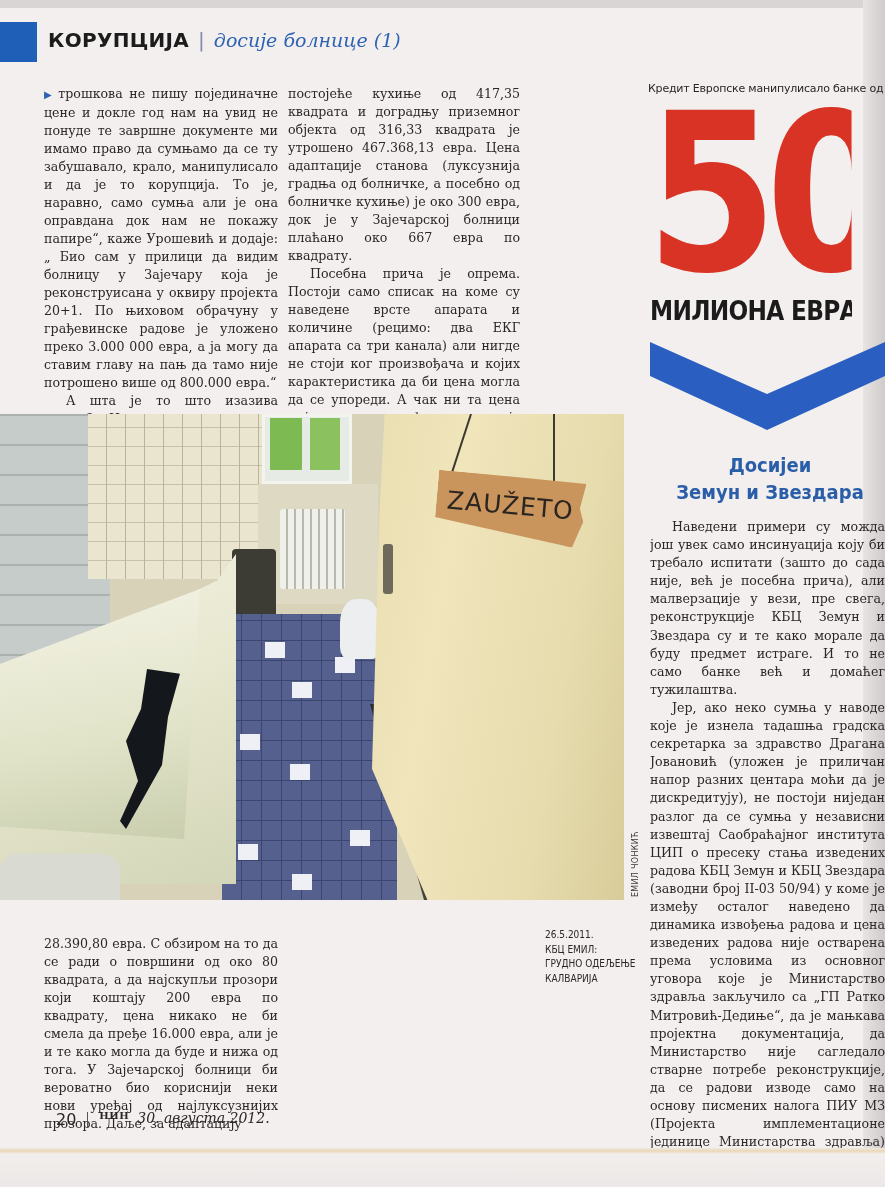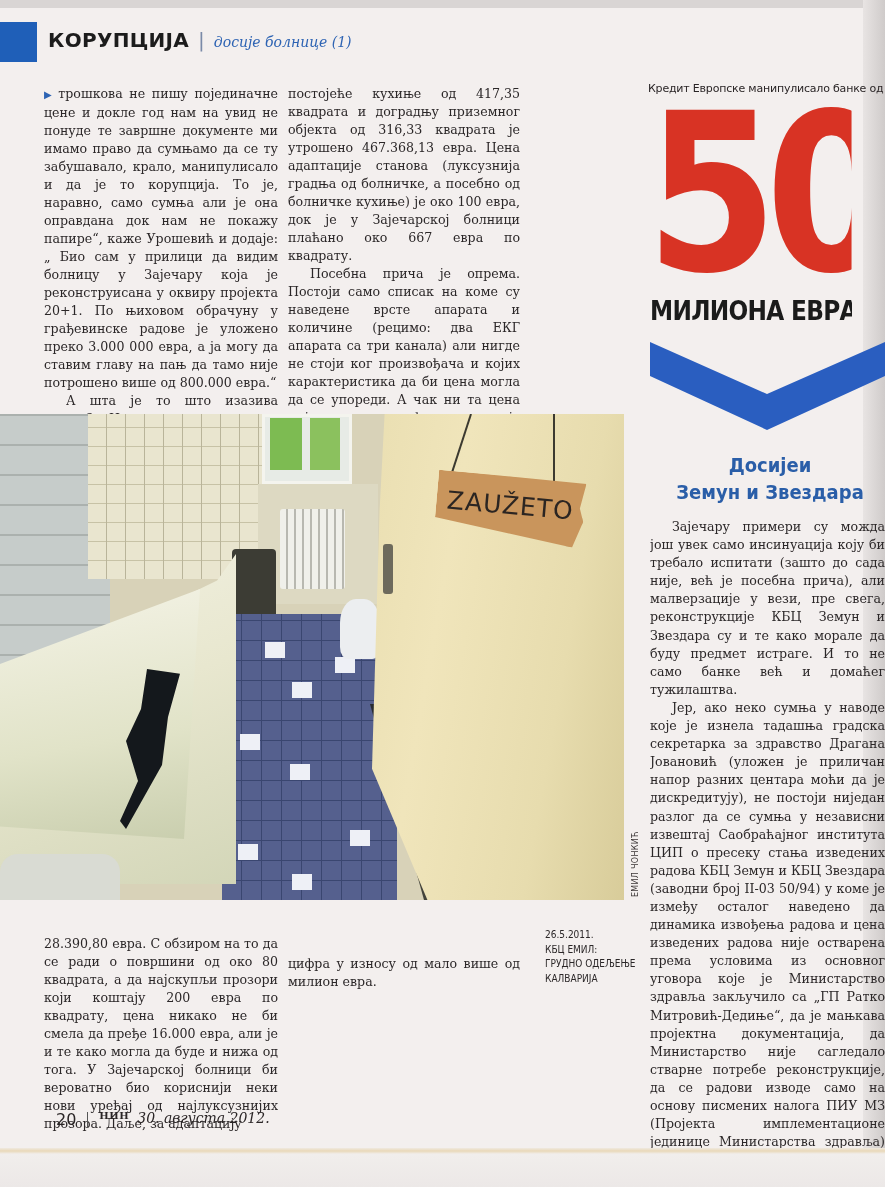"досије болнице (1)" .section-sub { font-size: 14px -> 19px }
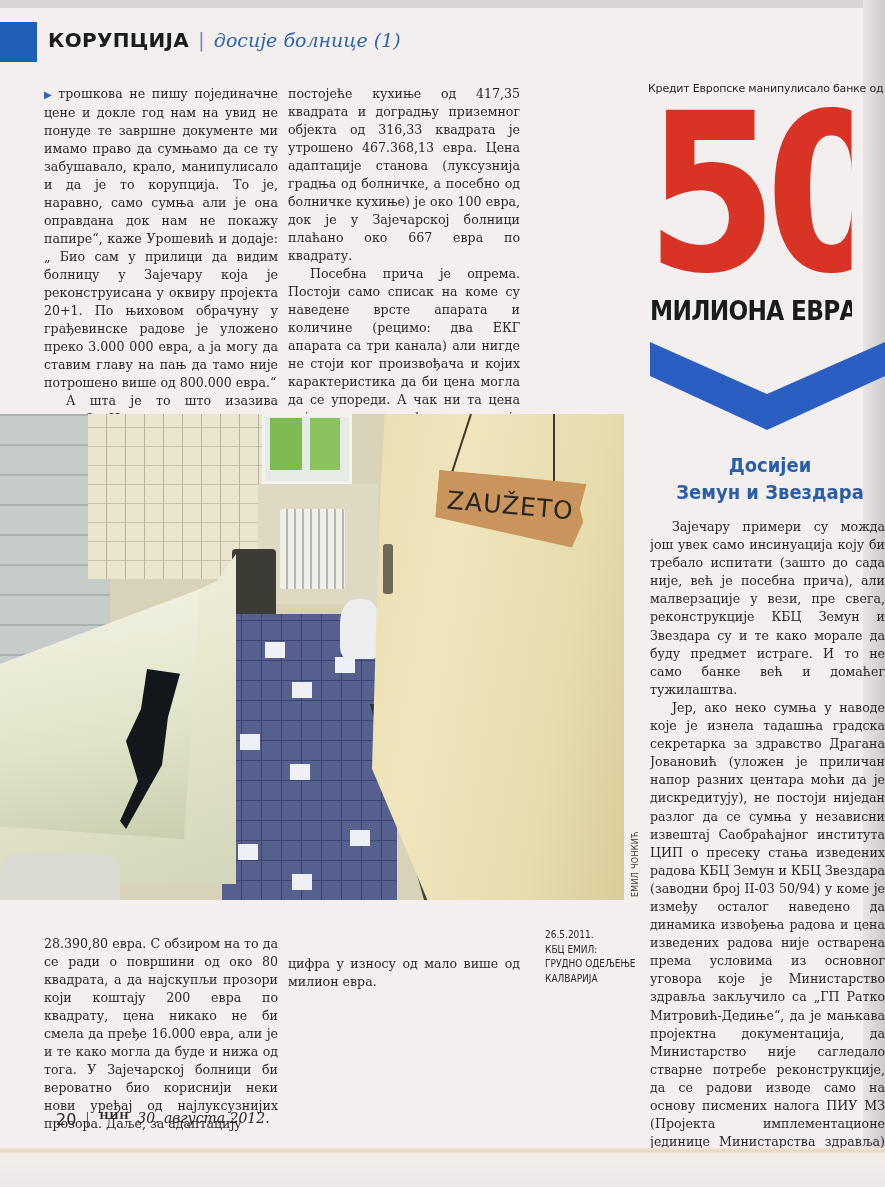"постојеће кухиње од 417,35 квадрата" p { text: 100 -> 300 }
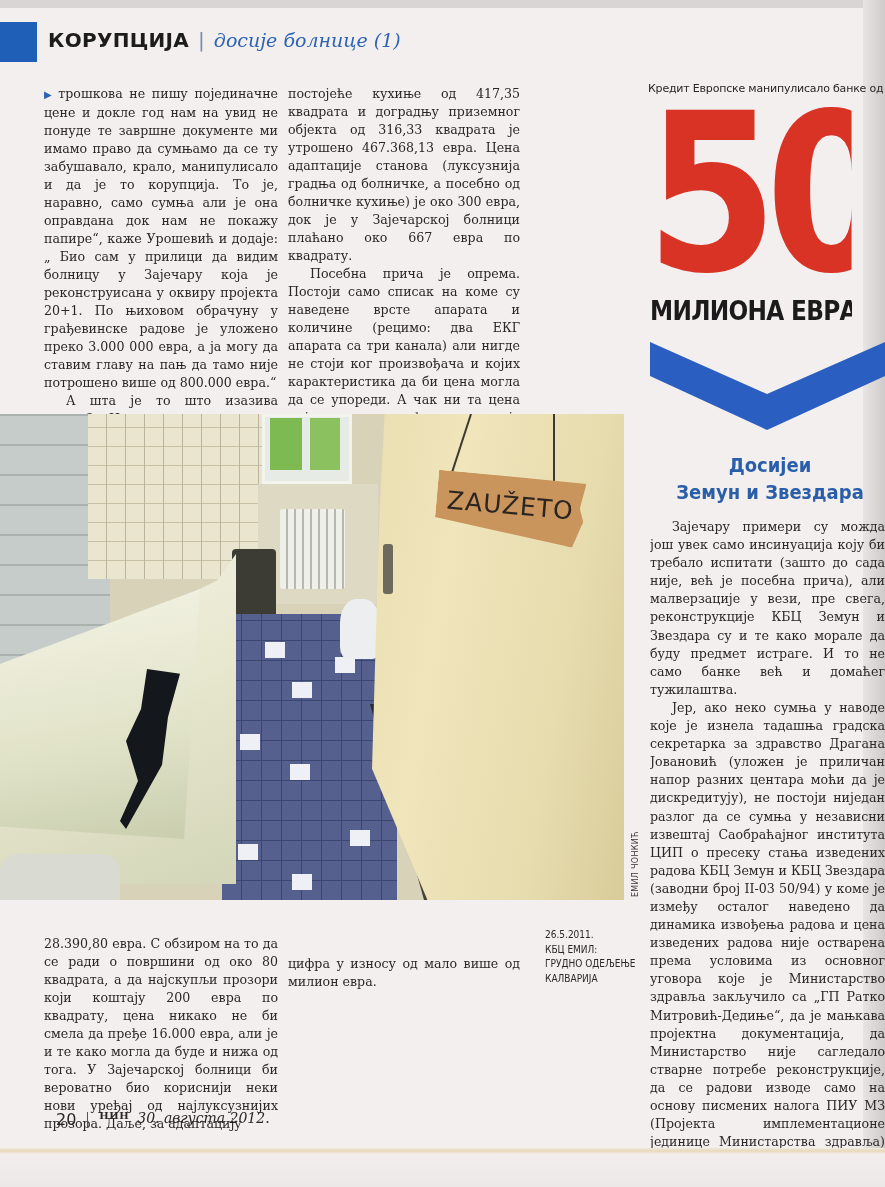"Зајечару примери су можда још" p { text: Зајечару -> Наведени }
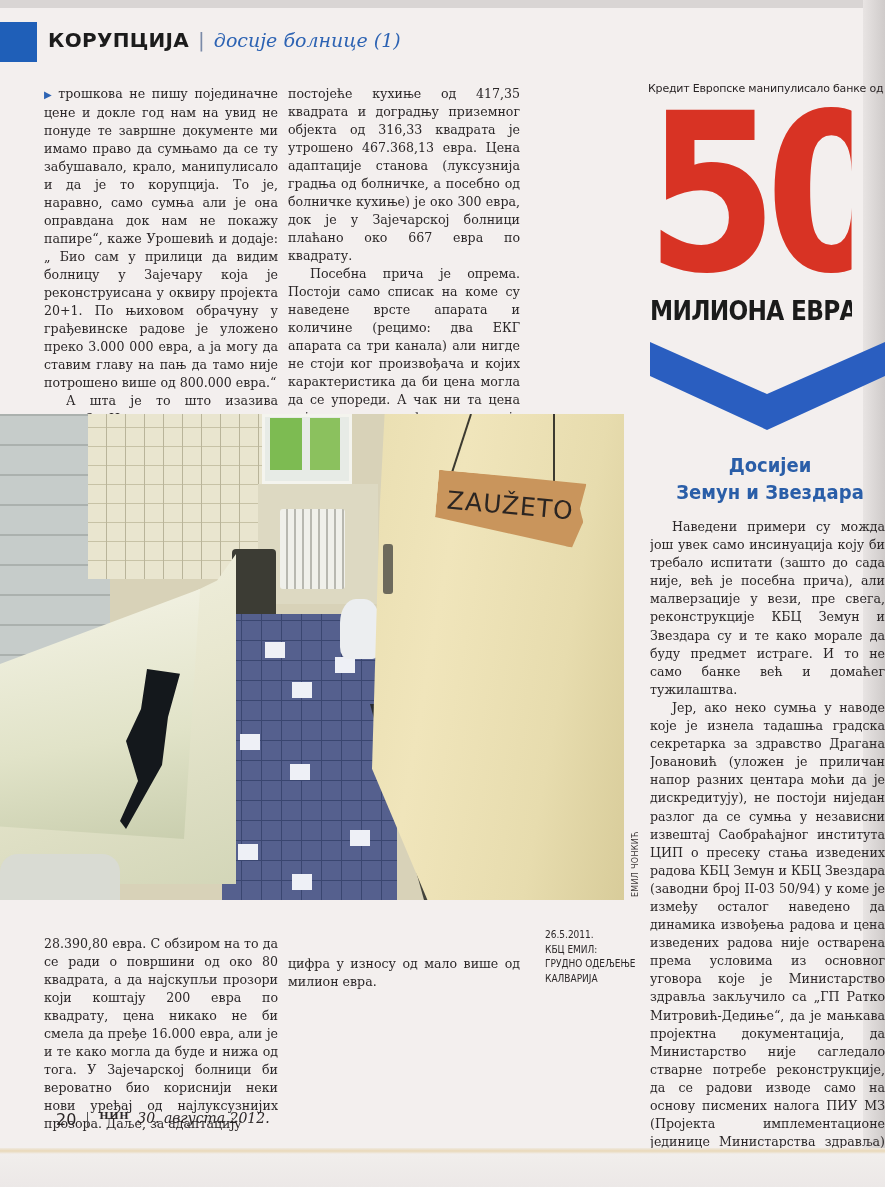"цифра у износу од мало" p { html: <p>цифра у износу од мало више од милион евра.</p> -> none }
